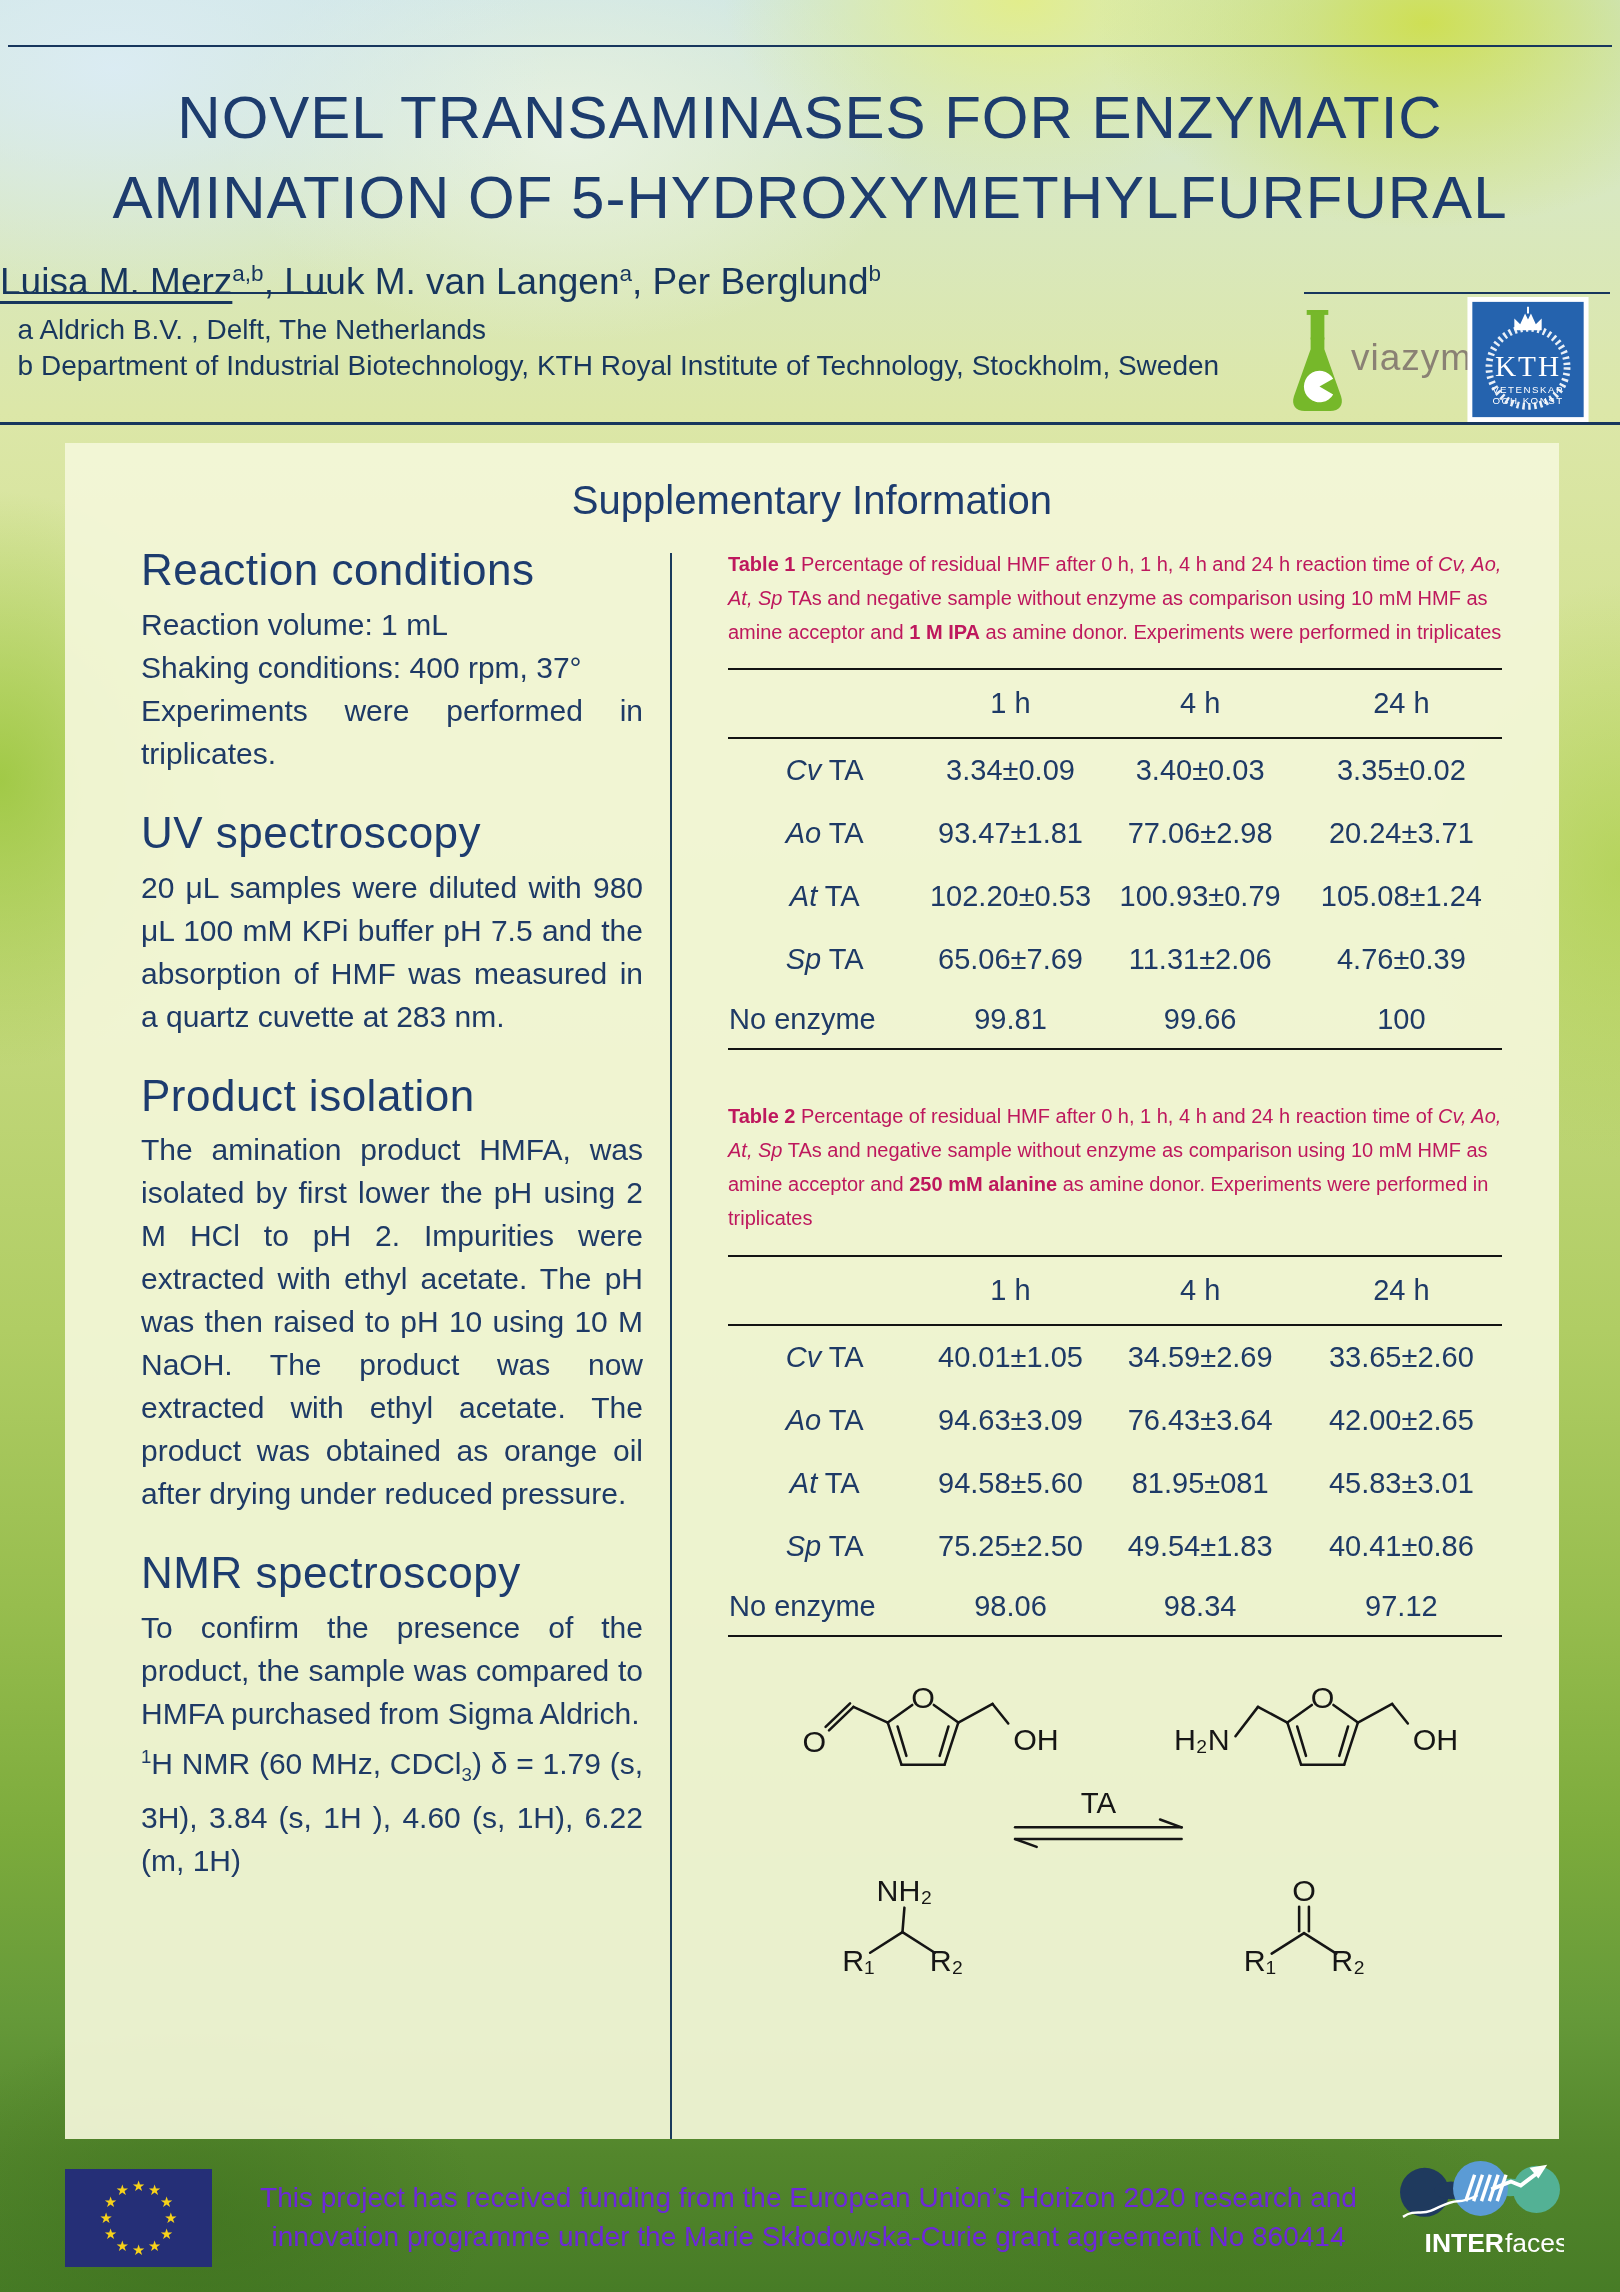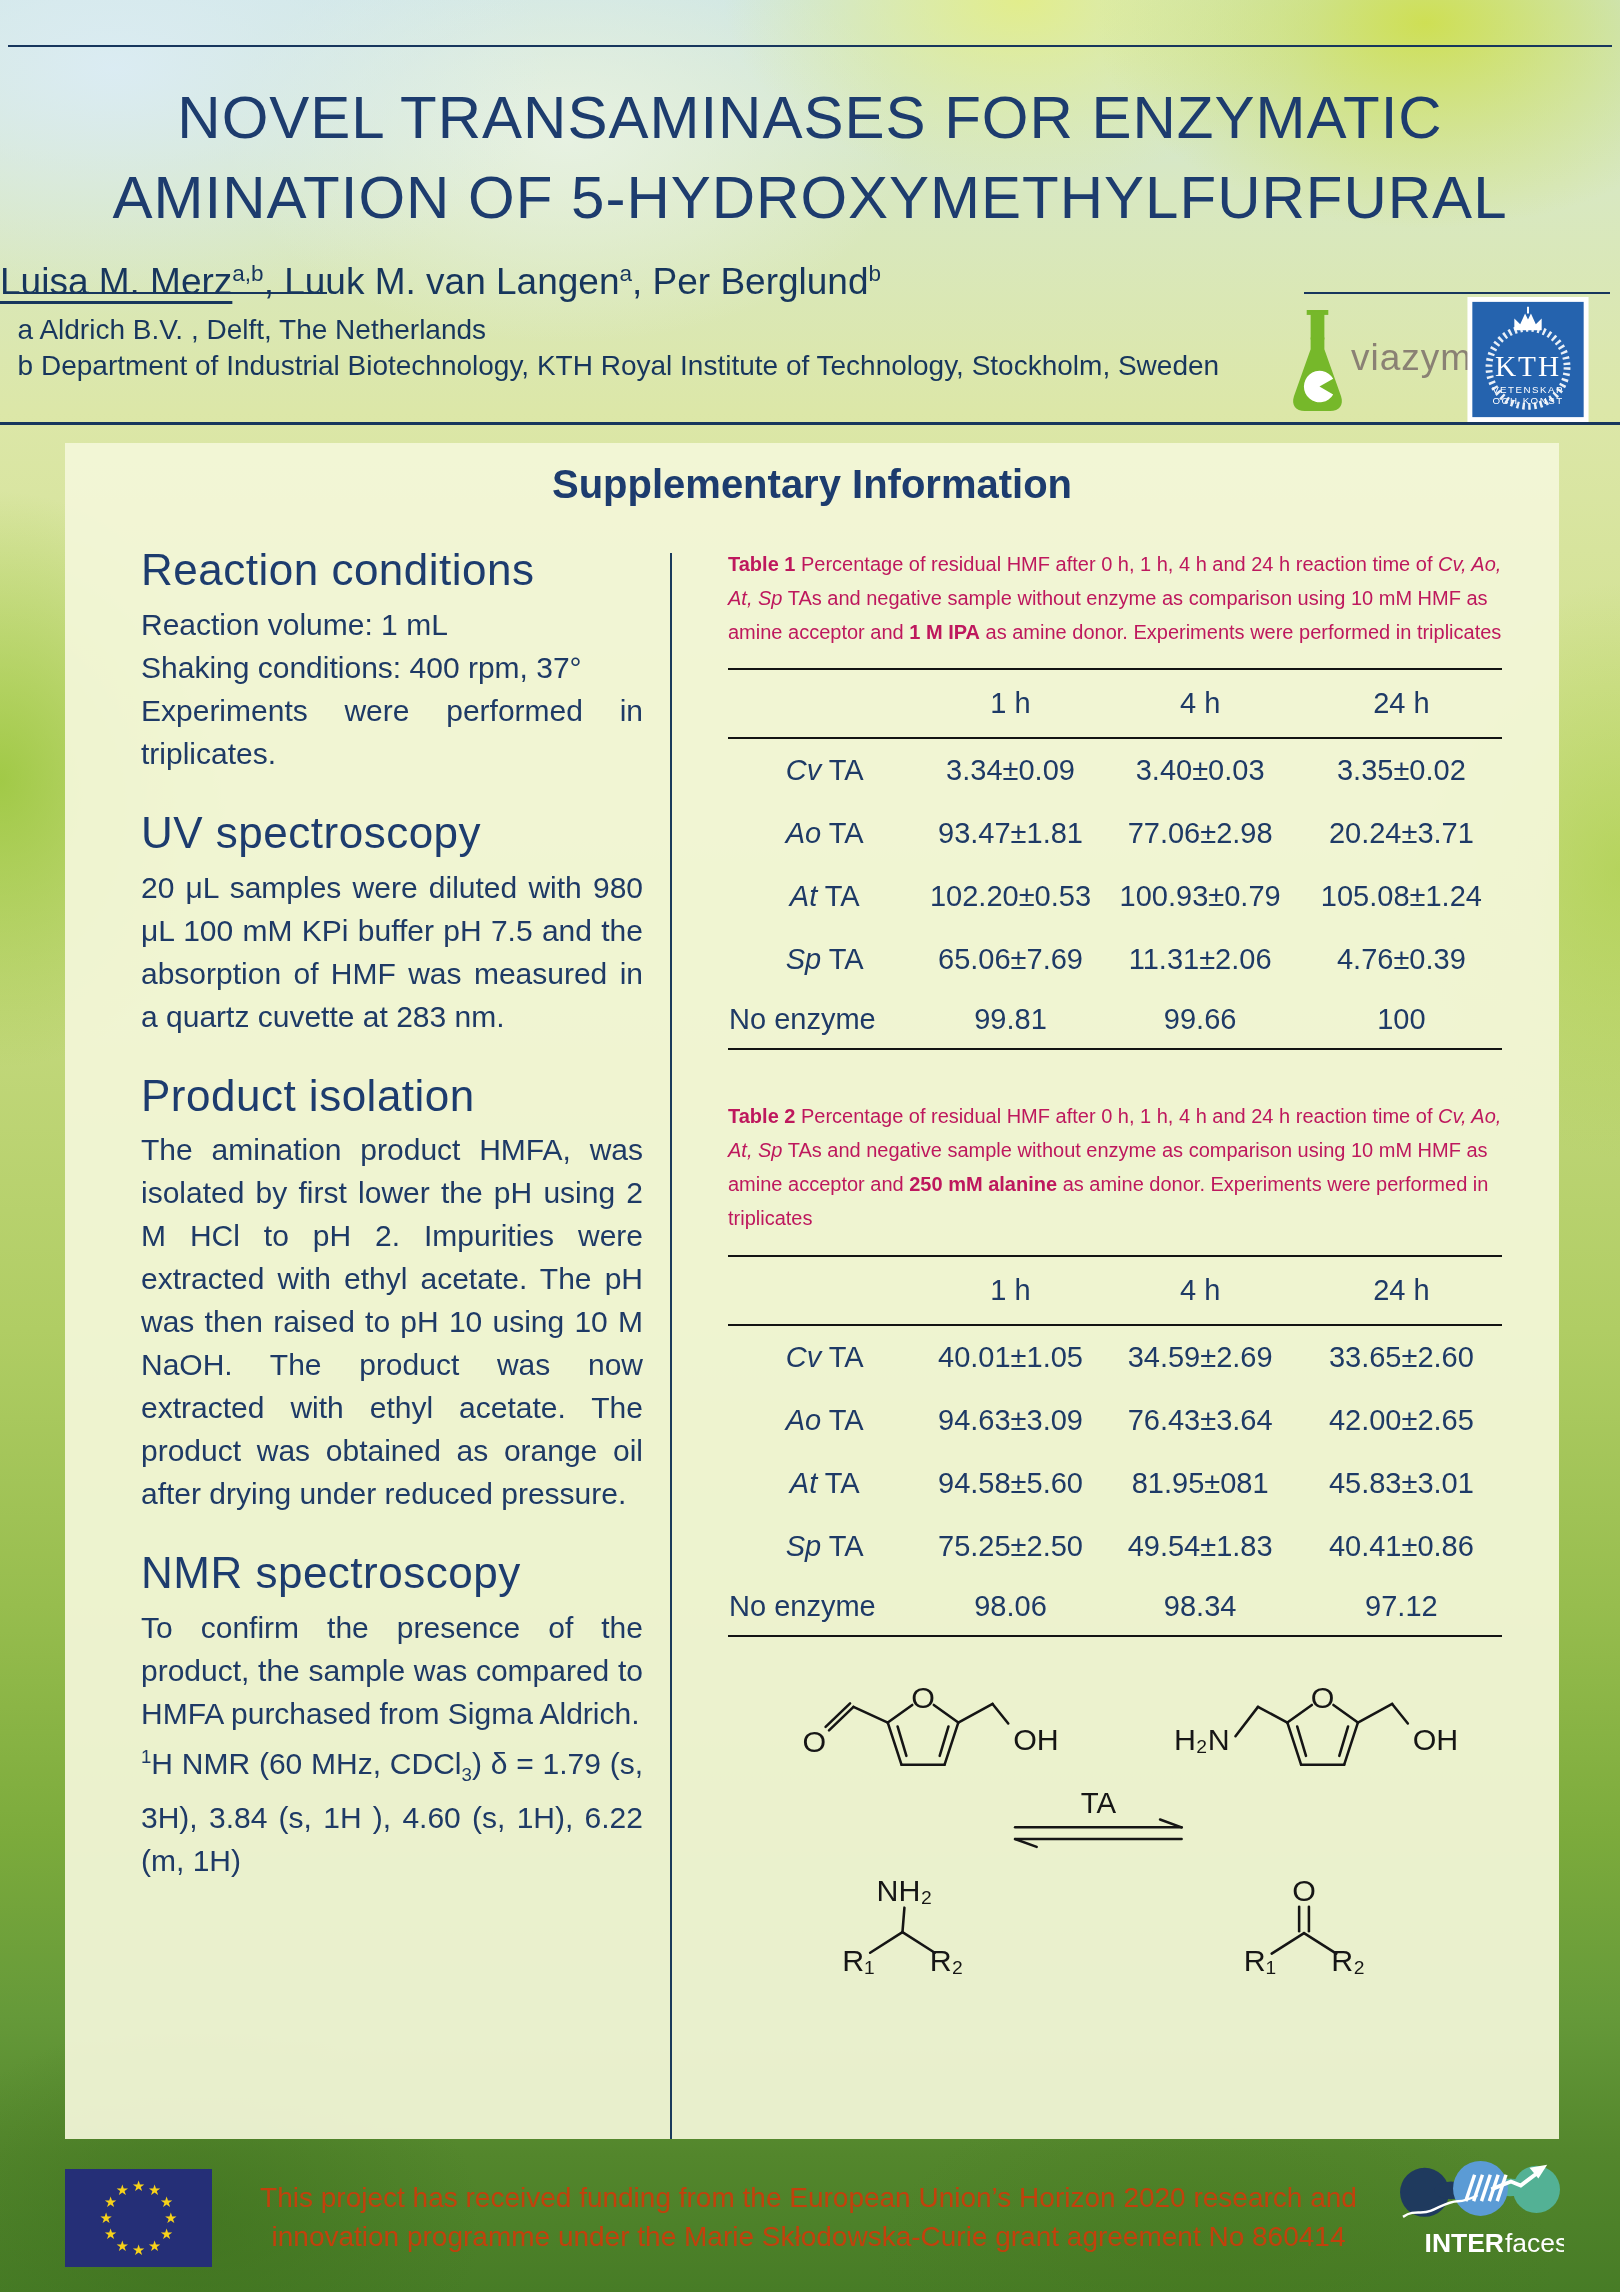"Supplementary Information" .panel-heading { font-weight: 700 -> 400; padding-top: 19px -> 35px }
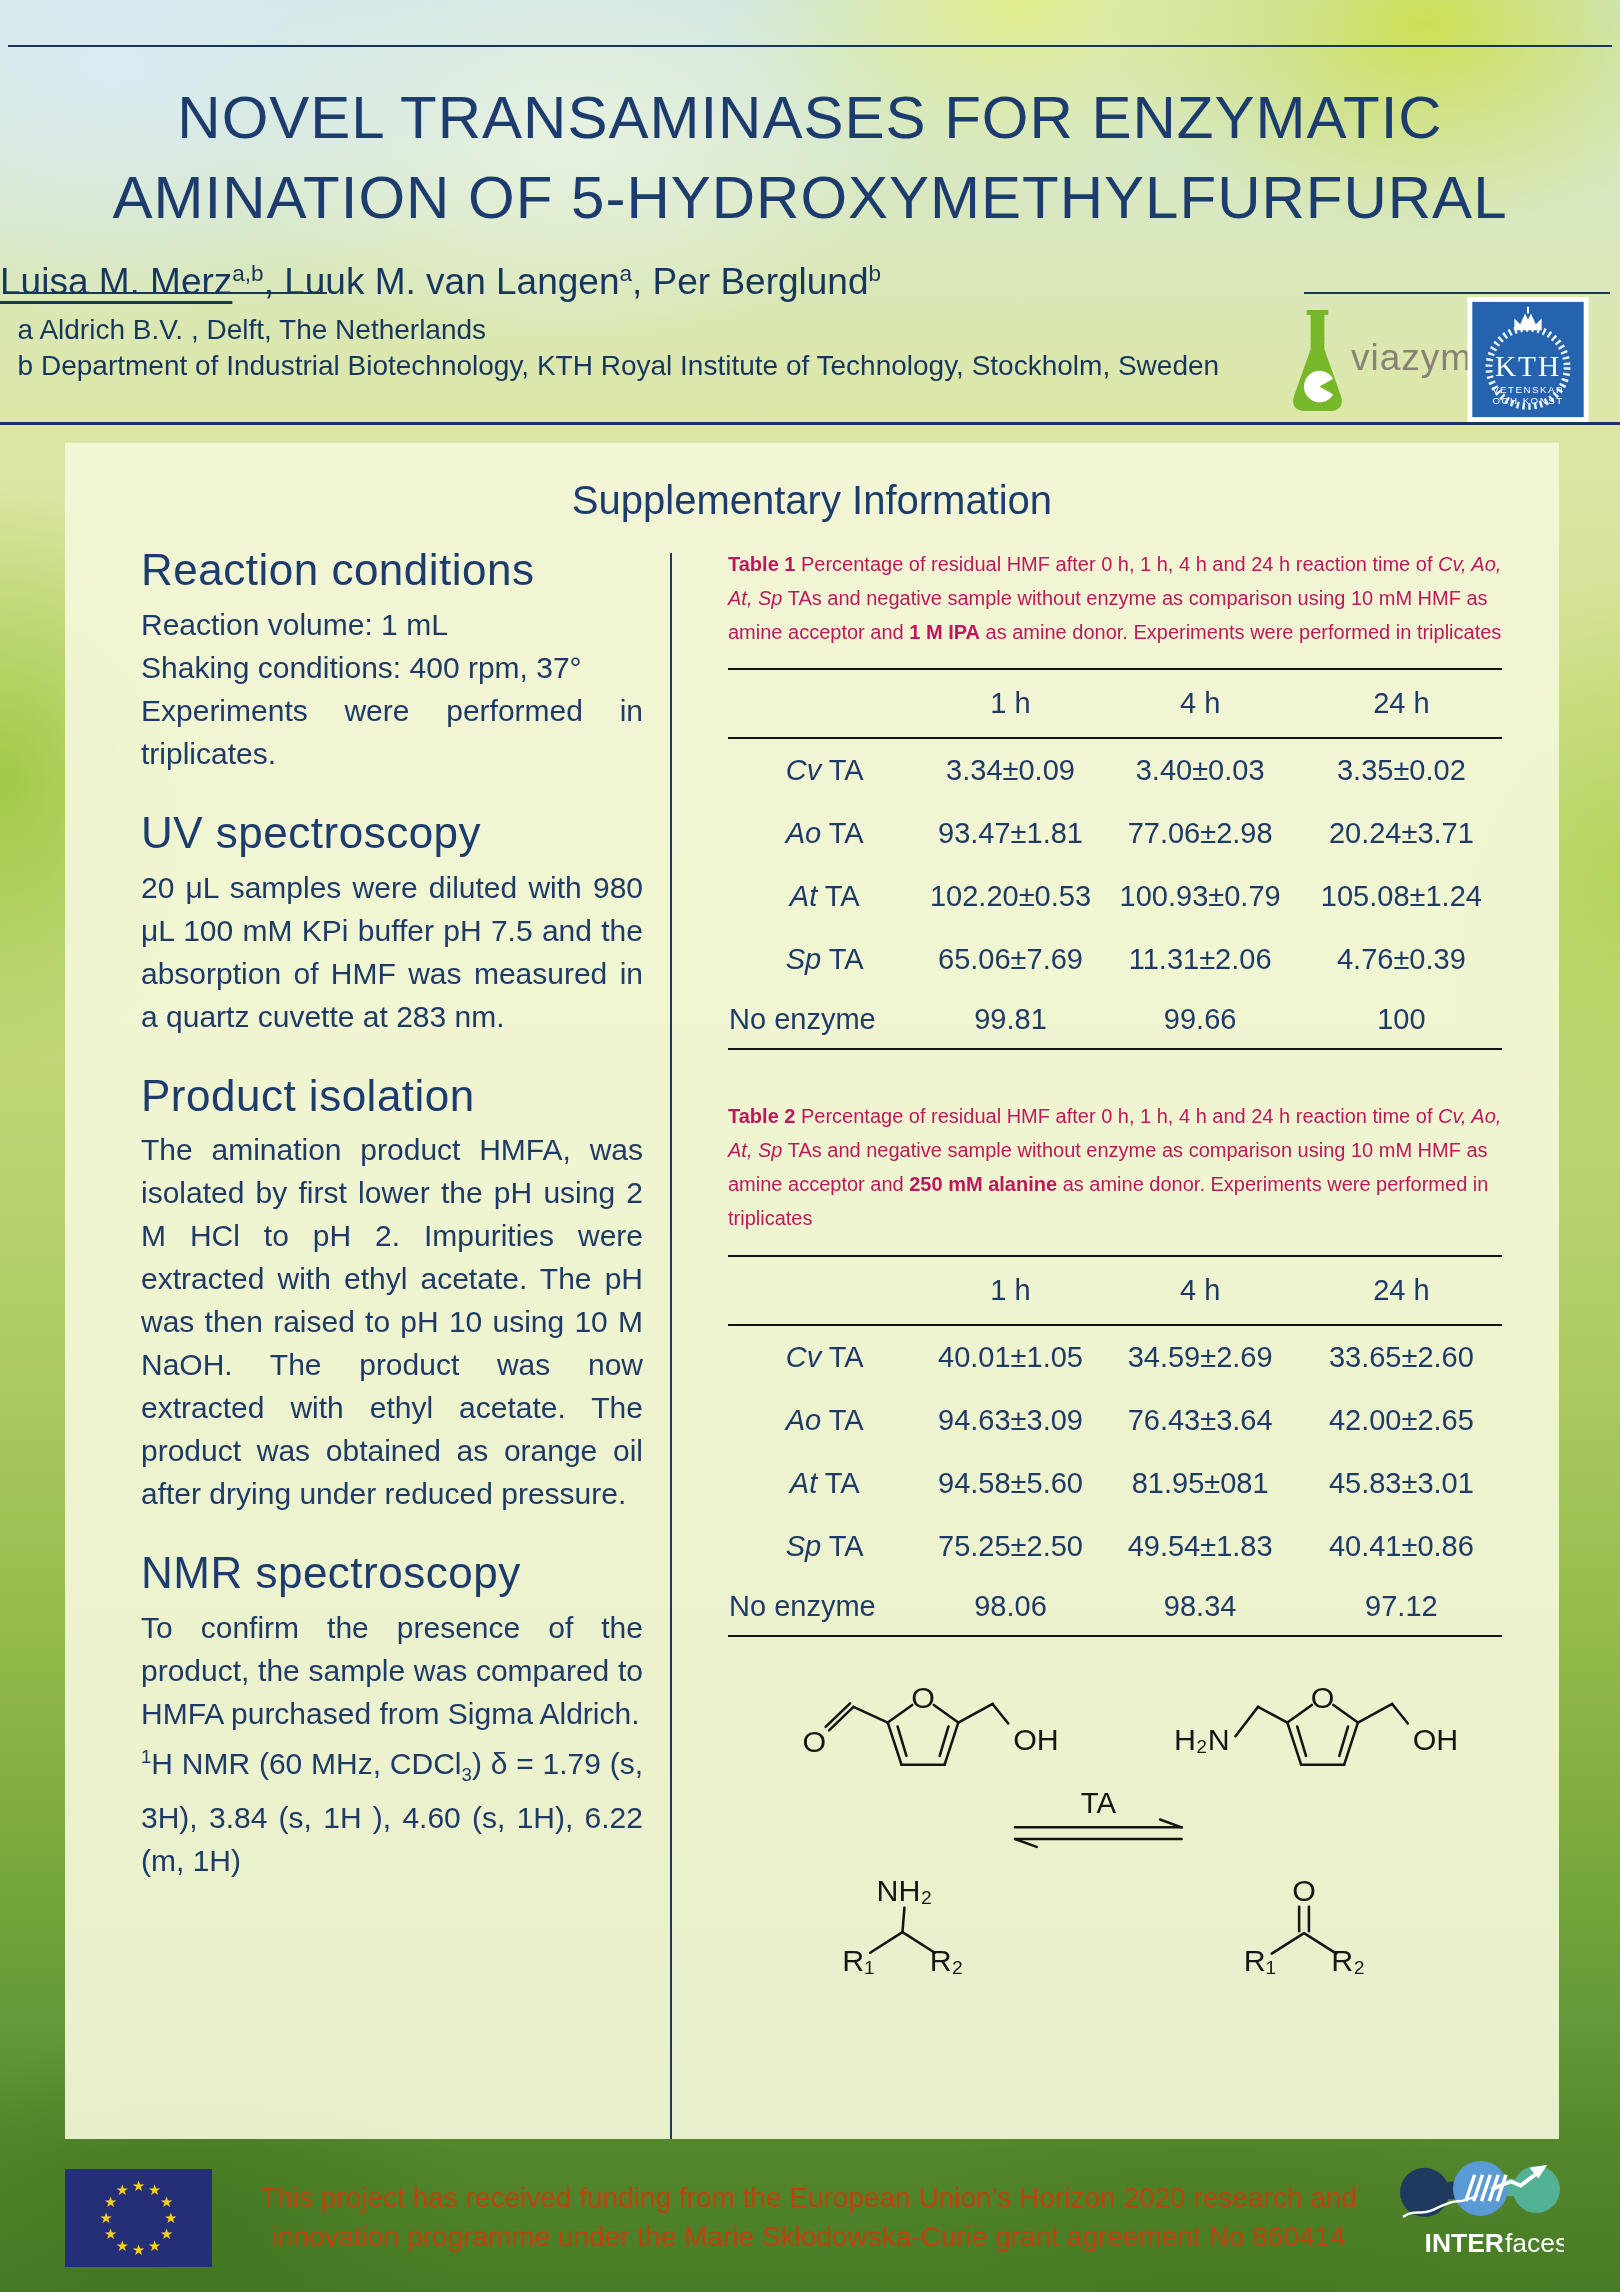"This project has received funding" .footer-text { color: #c2410c -> #6d28d9 }
